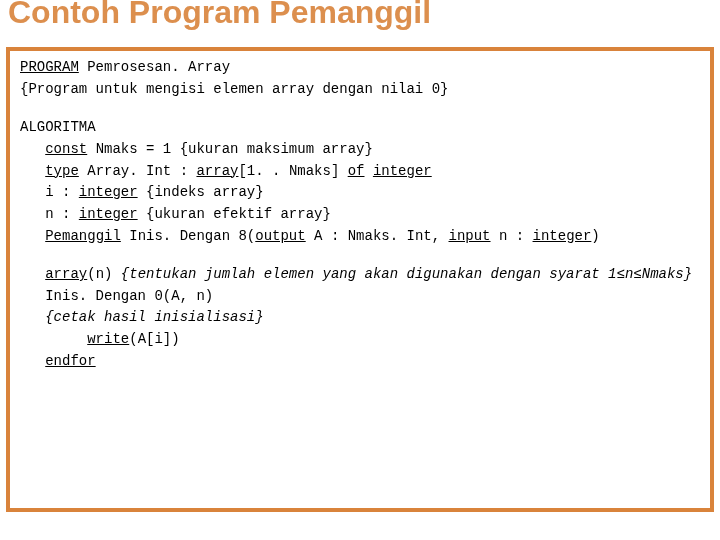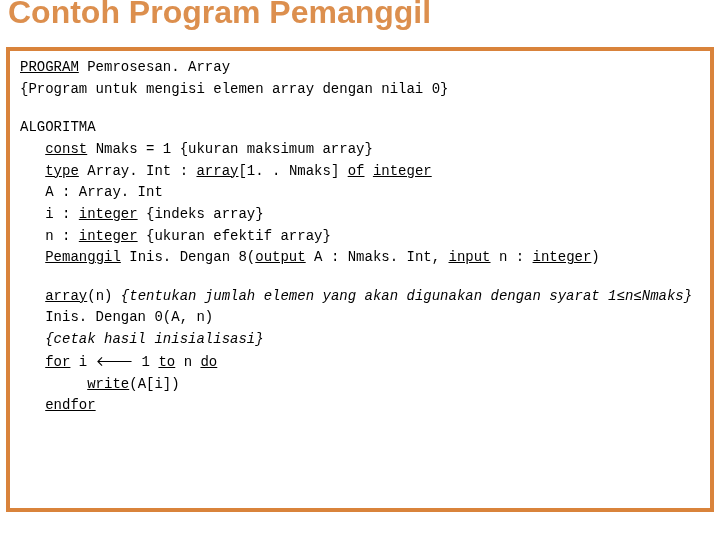"A : Array. Int" div.line { html: <div> A : Array. Int</div> -> none }
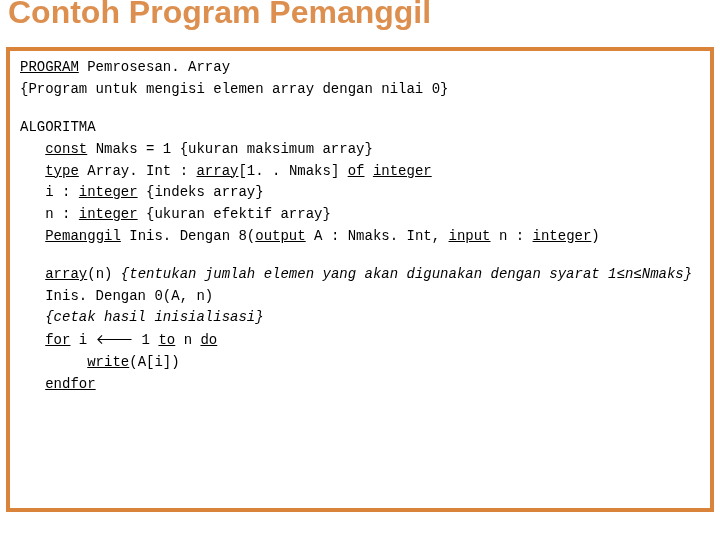"for i 🡐 1 to" div.line { html: <div><span> </span><span>for</span><span> i </span><span>🡐</span><span> 1 </span><span>to</span><span> n </span><span>do</span></div> -> none }
